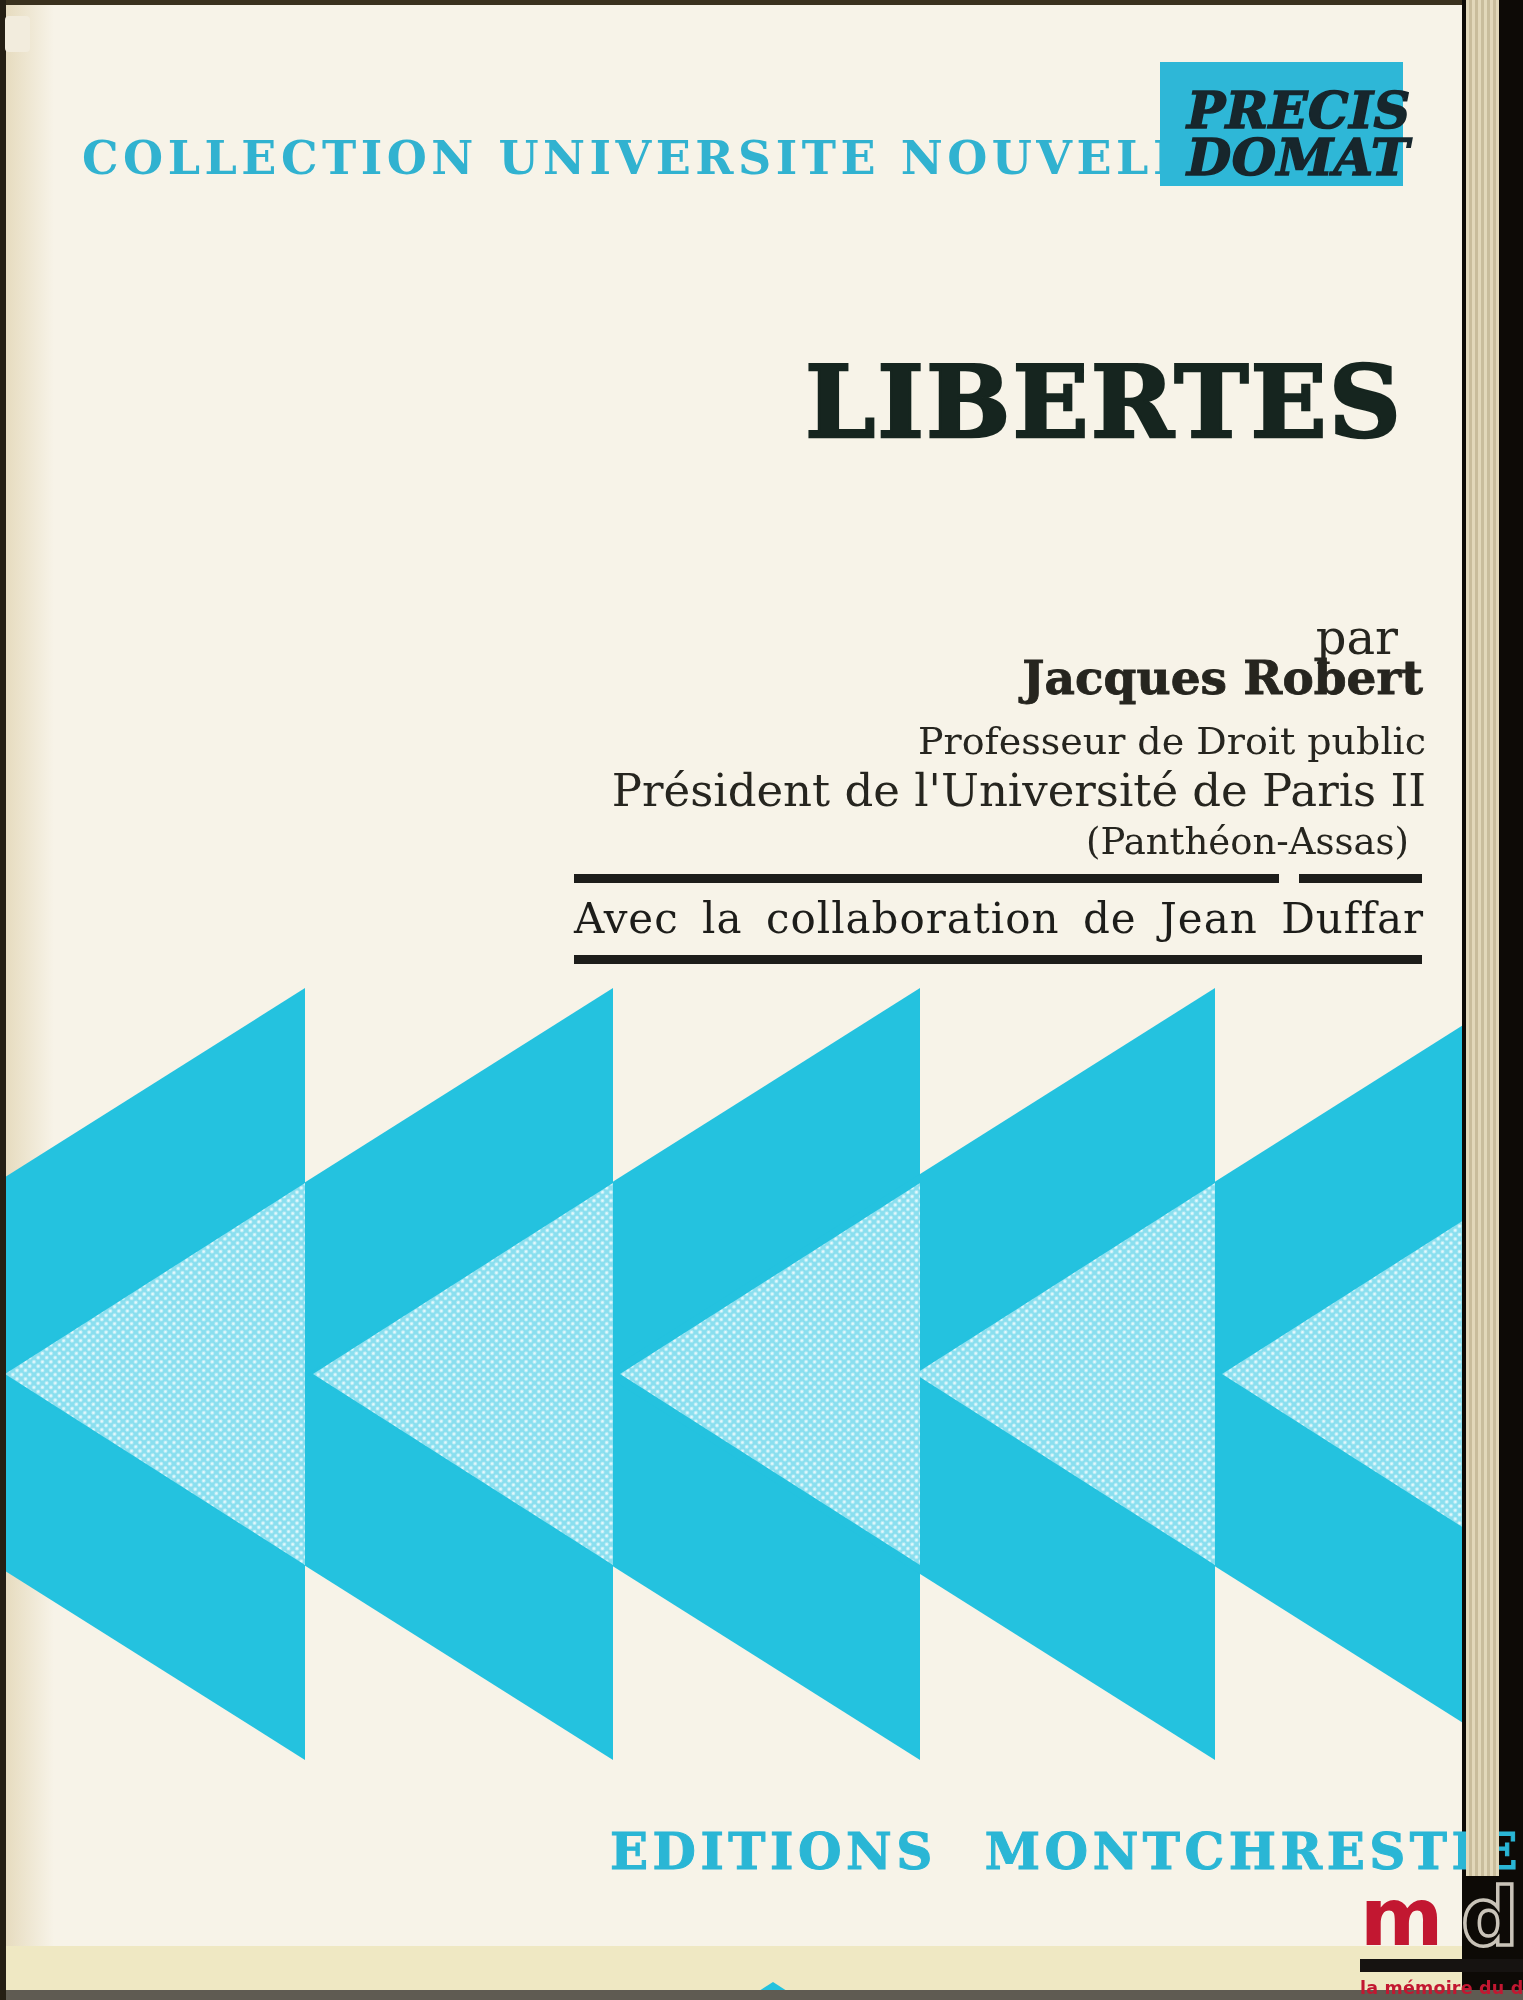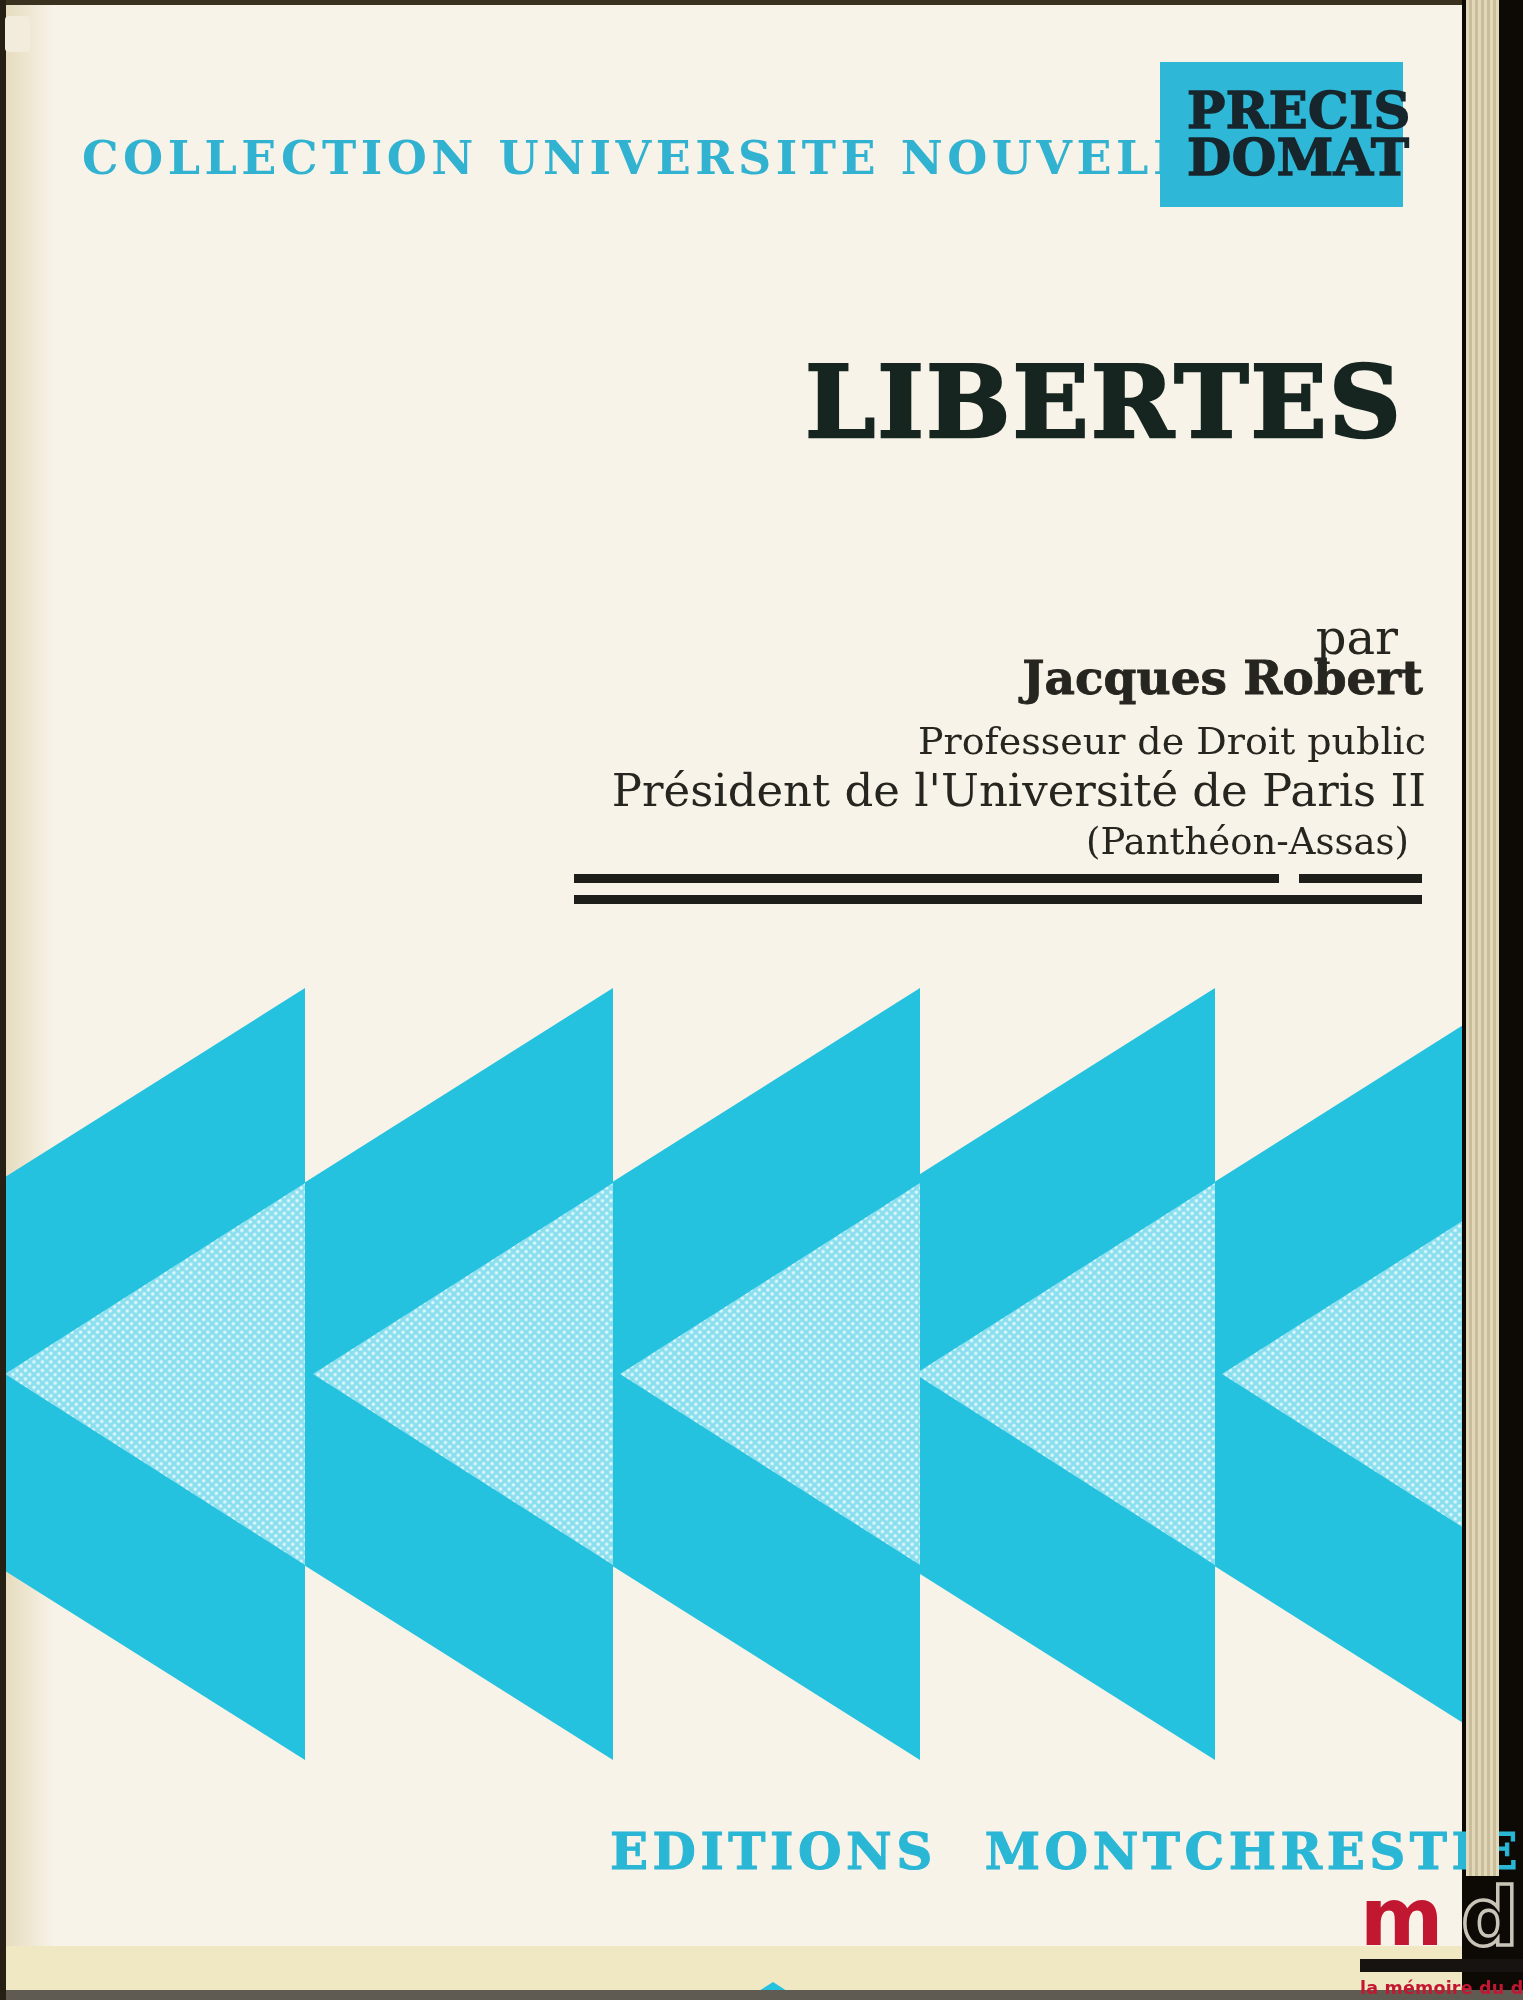"PRECIS" .badge { font-style: none -> italic; height: 145px -> 124px }
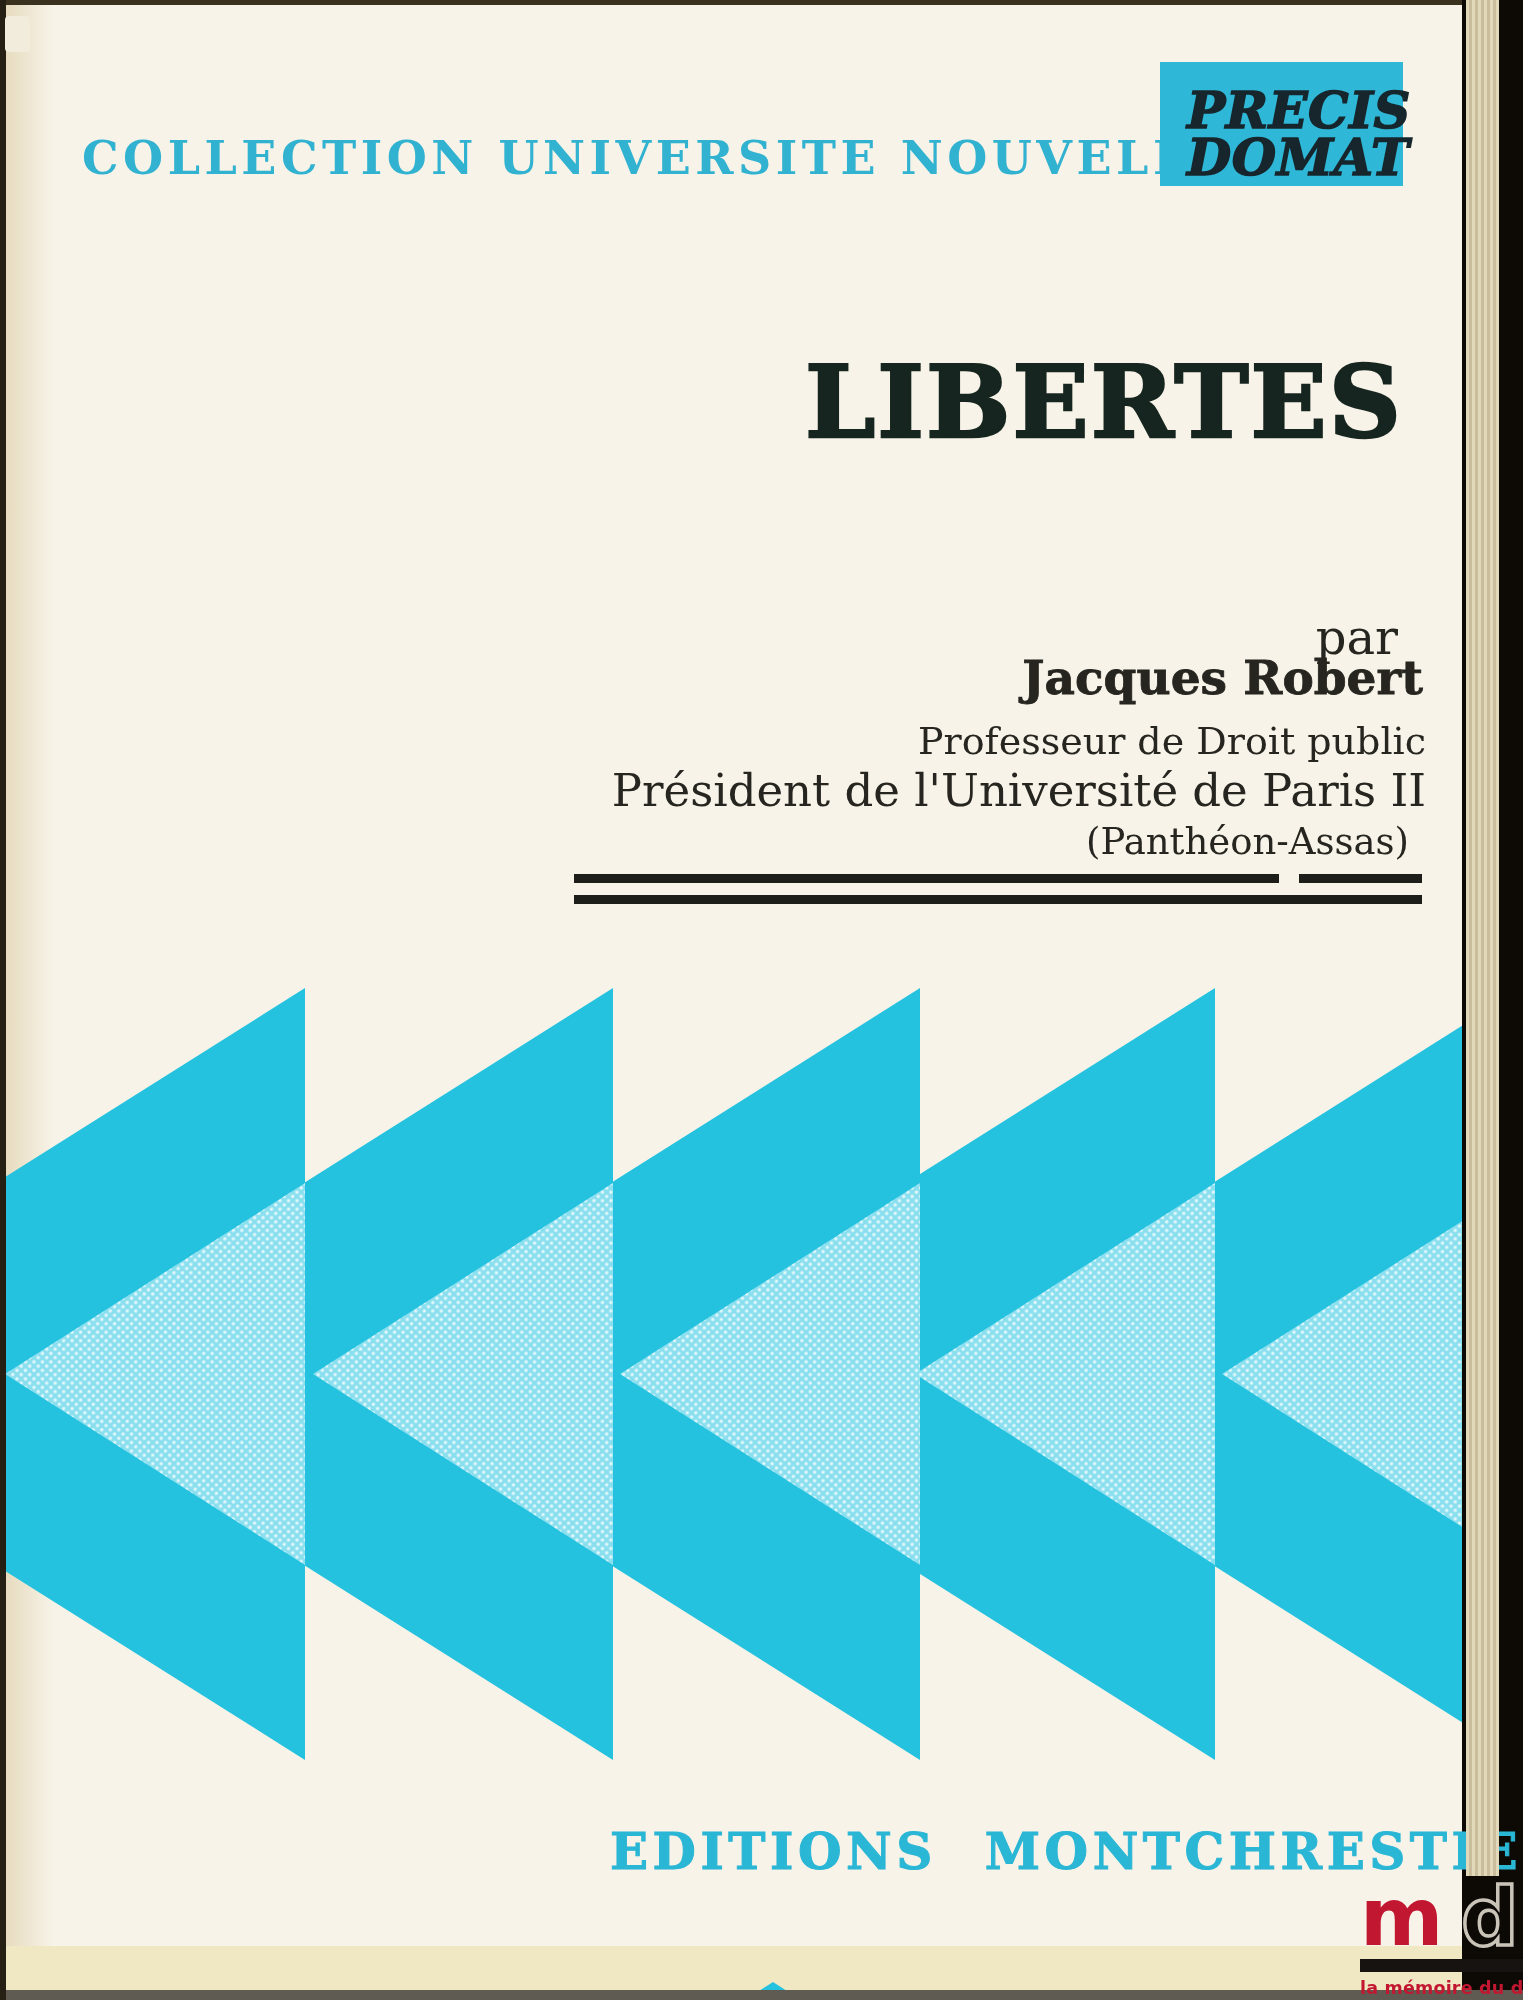"Avec la collaboration de Jean" div.collab-text { html: none -> <div>Avec la collaboration de Jean Duffar</div> }
